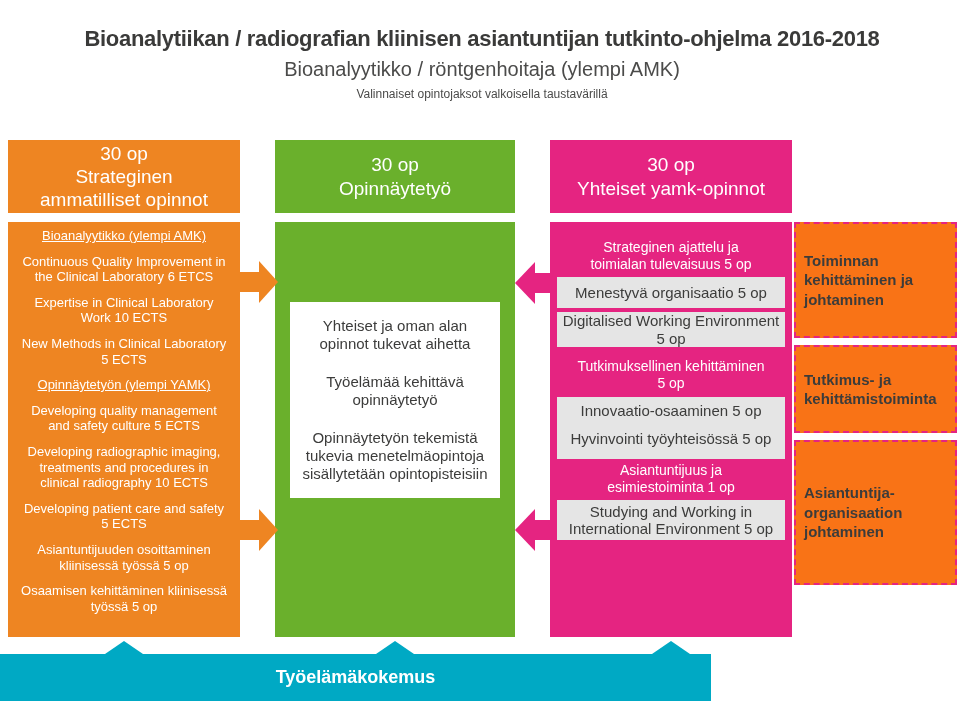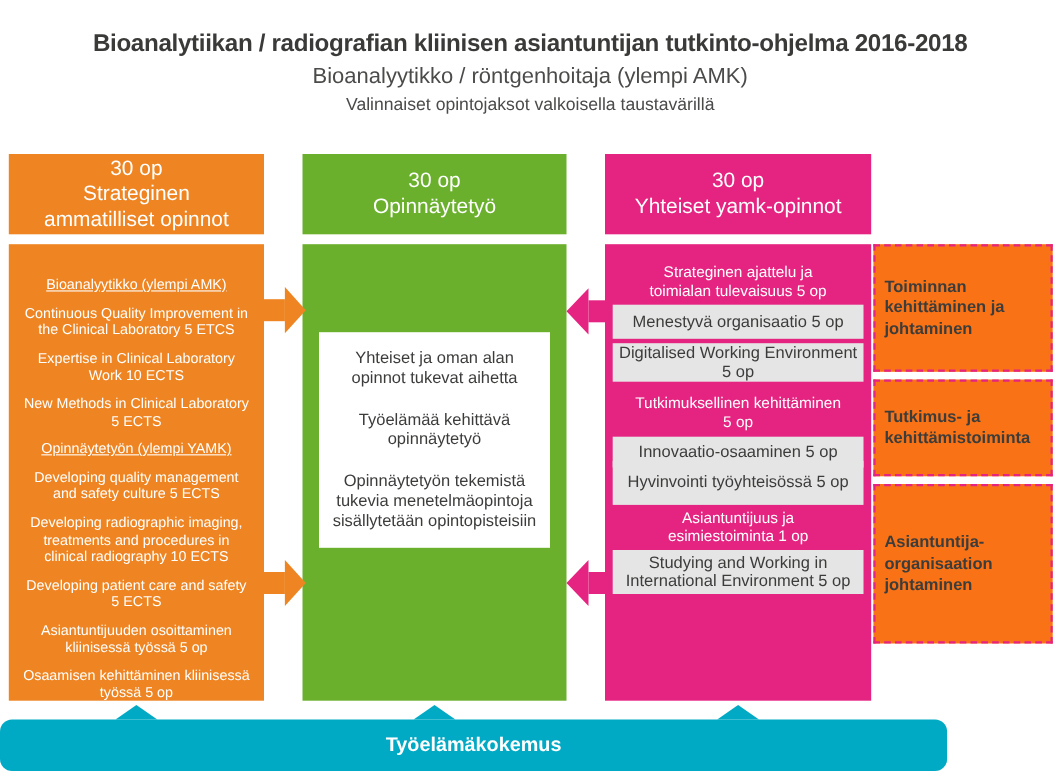"Valinnaiset opintojaksot valkoisella" .page-note { font-size: 16px -> 12px }
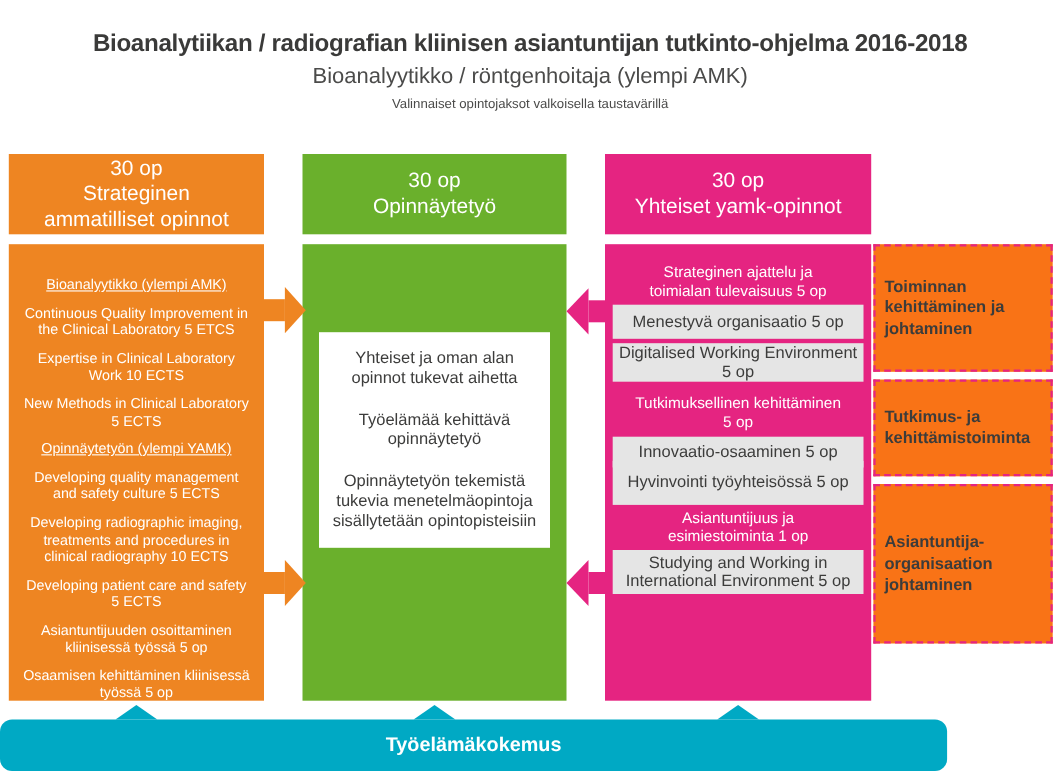"Bioanalyytikko (ylempi AMK)" .body-orange { padding: 29px 11px -> 6px 11px }
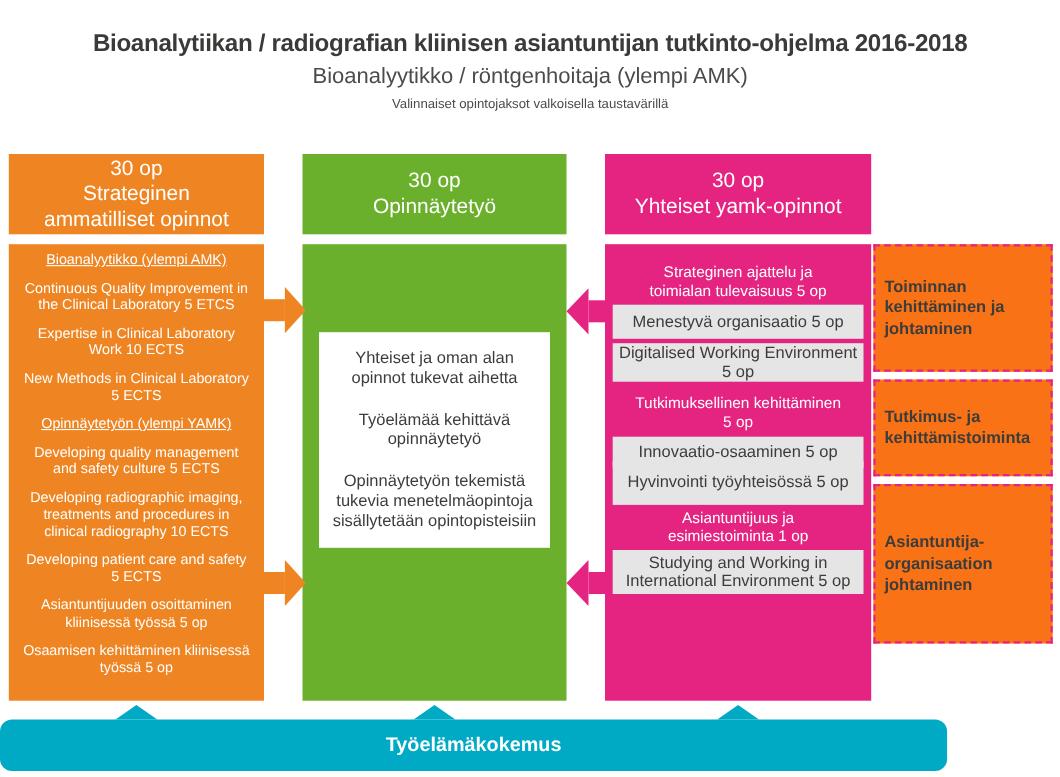"Continuous Quality Improvement in the" div.course-item { text: 5 -> 6 }
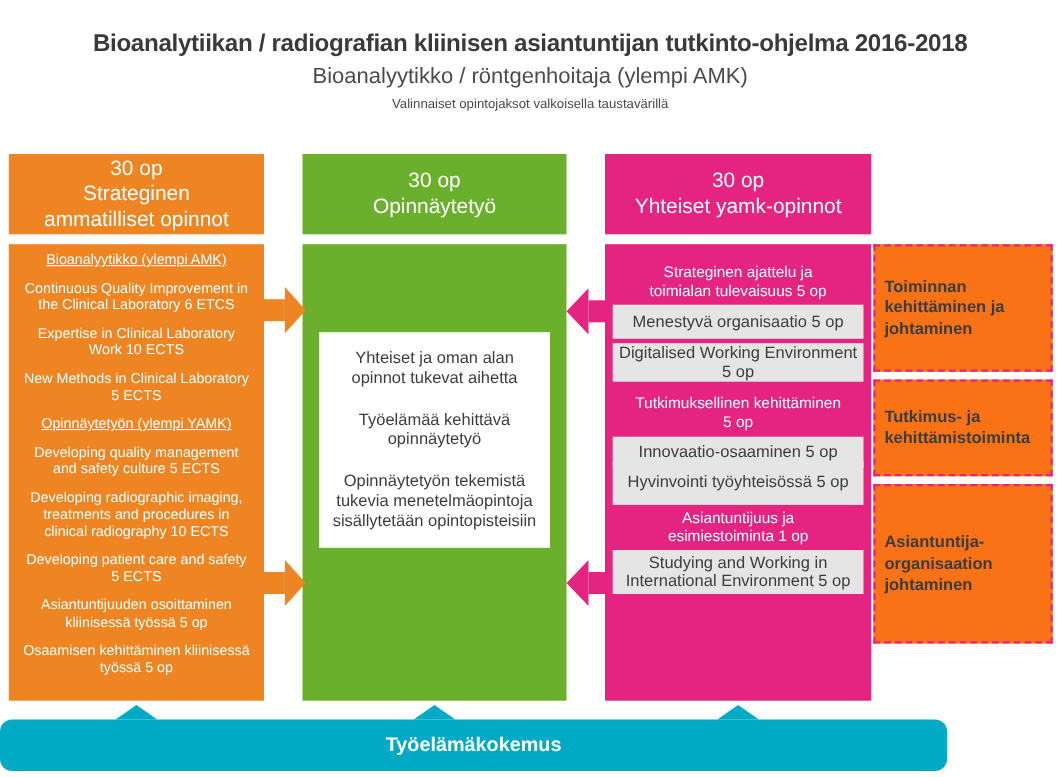"Työelämäkokemus" .footer-bar { border-radius: 11px -> none; width: 861px -> 711px }
